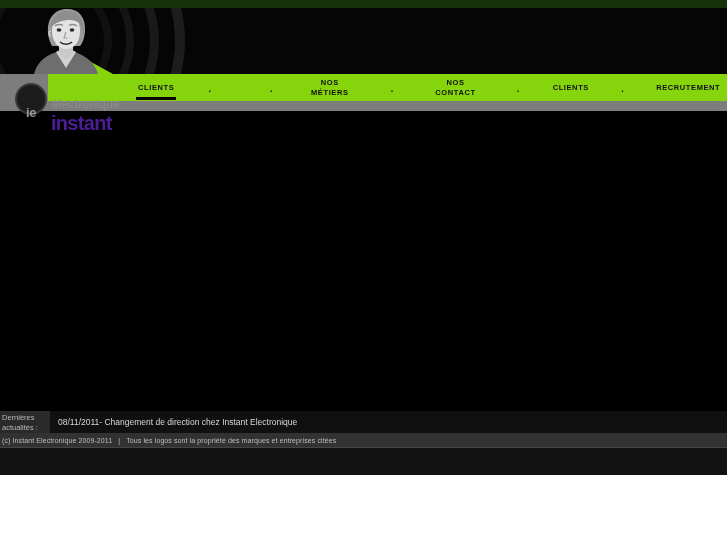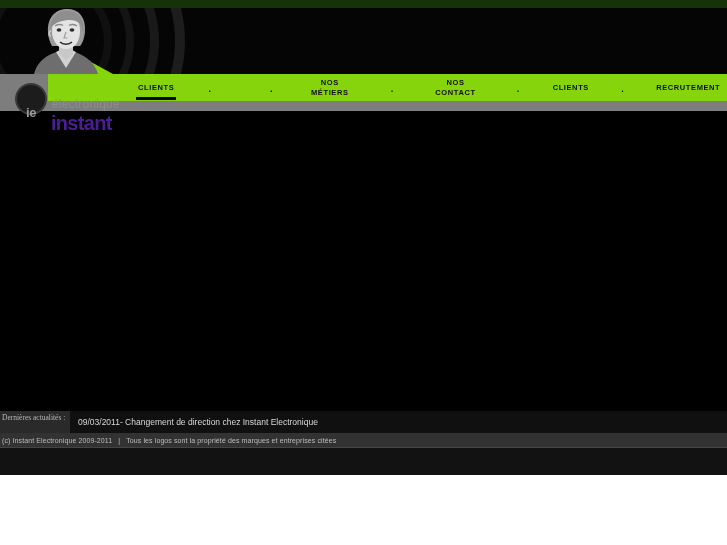"Dernières actualités :" #news-label { font-family: Liberation Serif, serif -> none; width: 70px -> 50px }
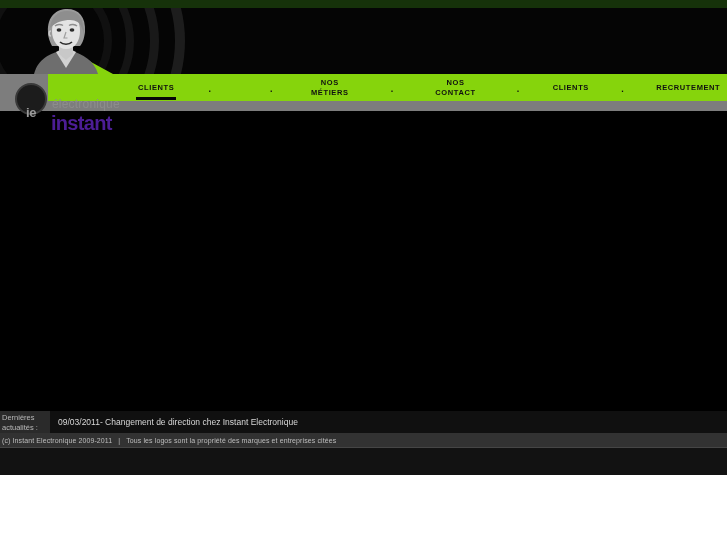"09/03/2011- Changement de direction chez" div { text: 09/03/2011- -> 08/11/2011- }
